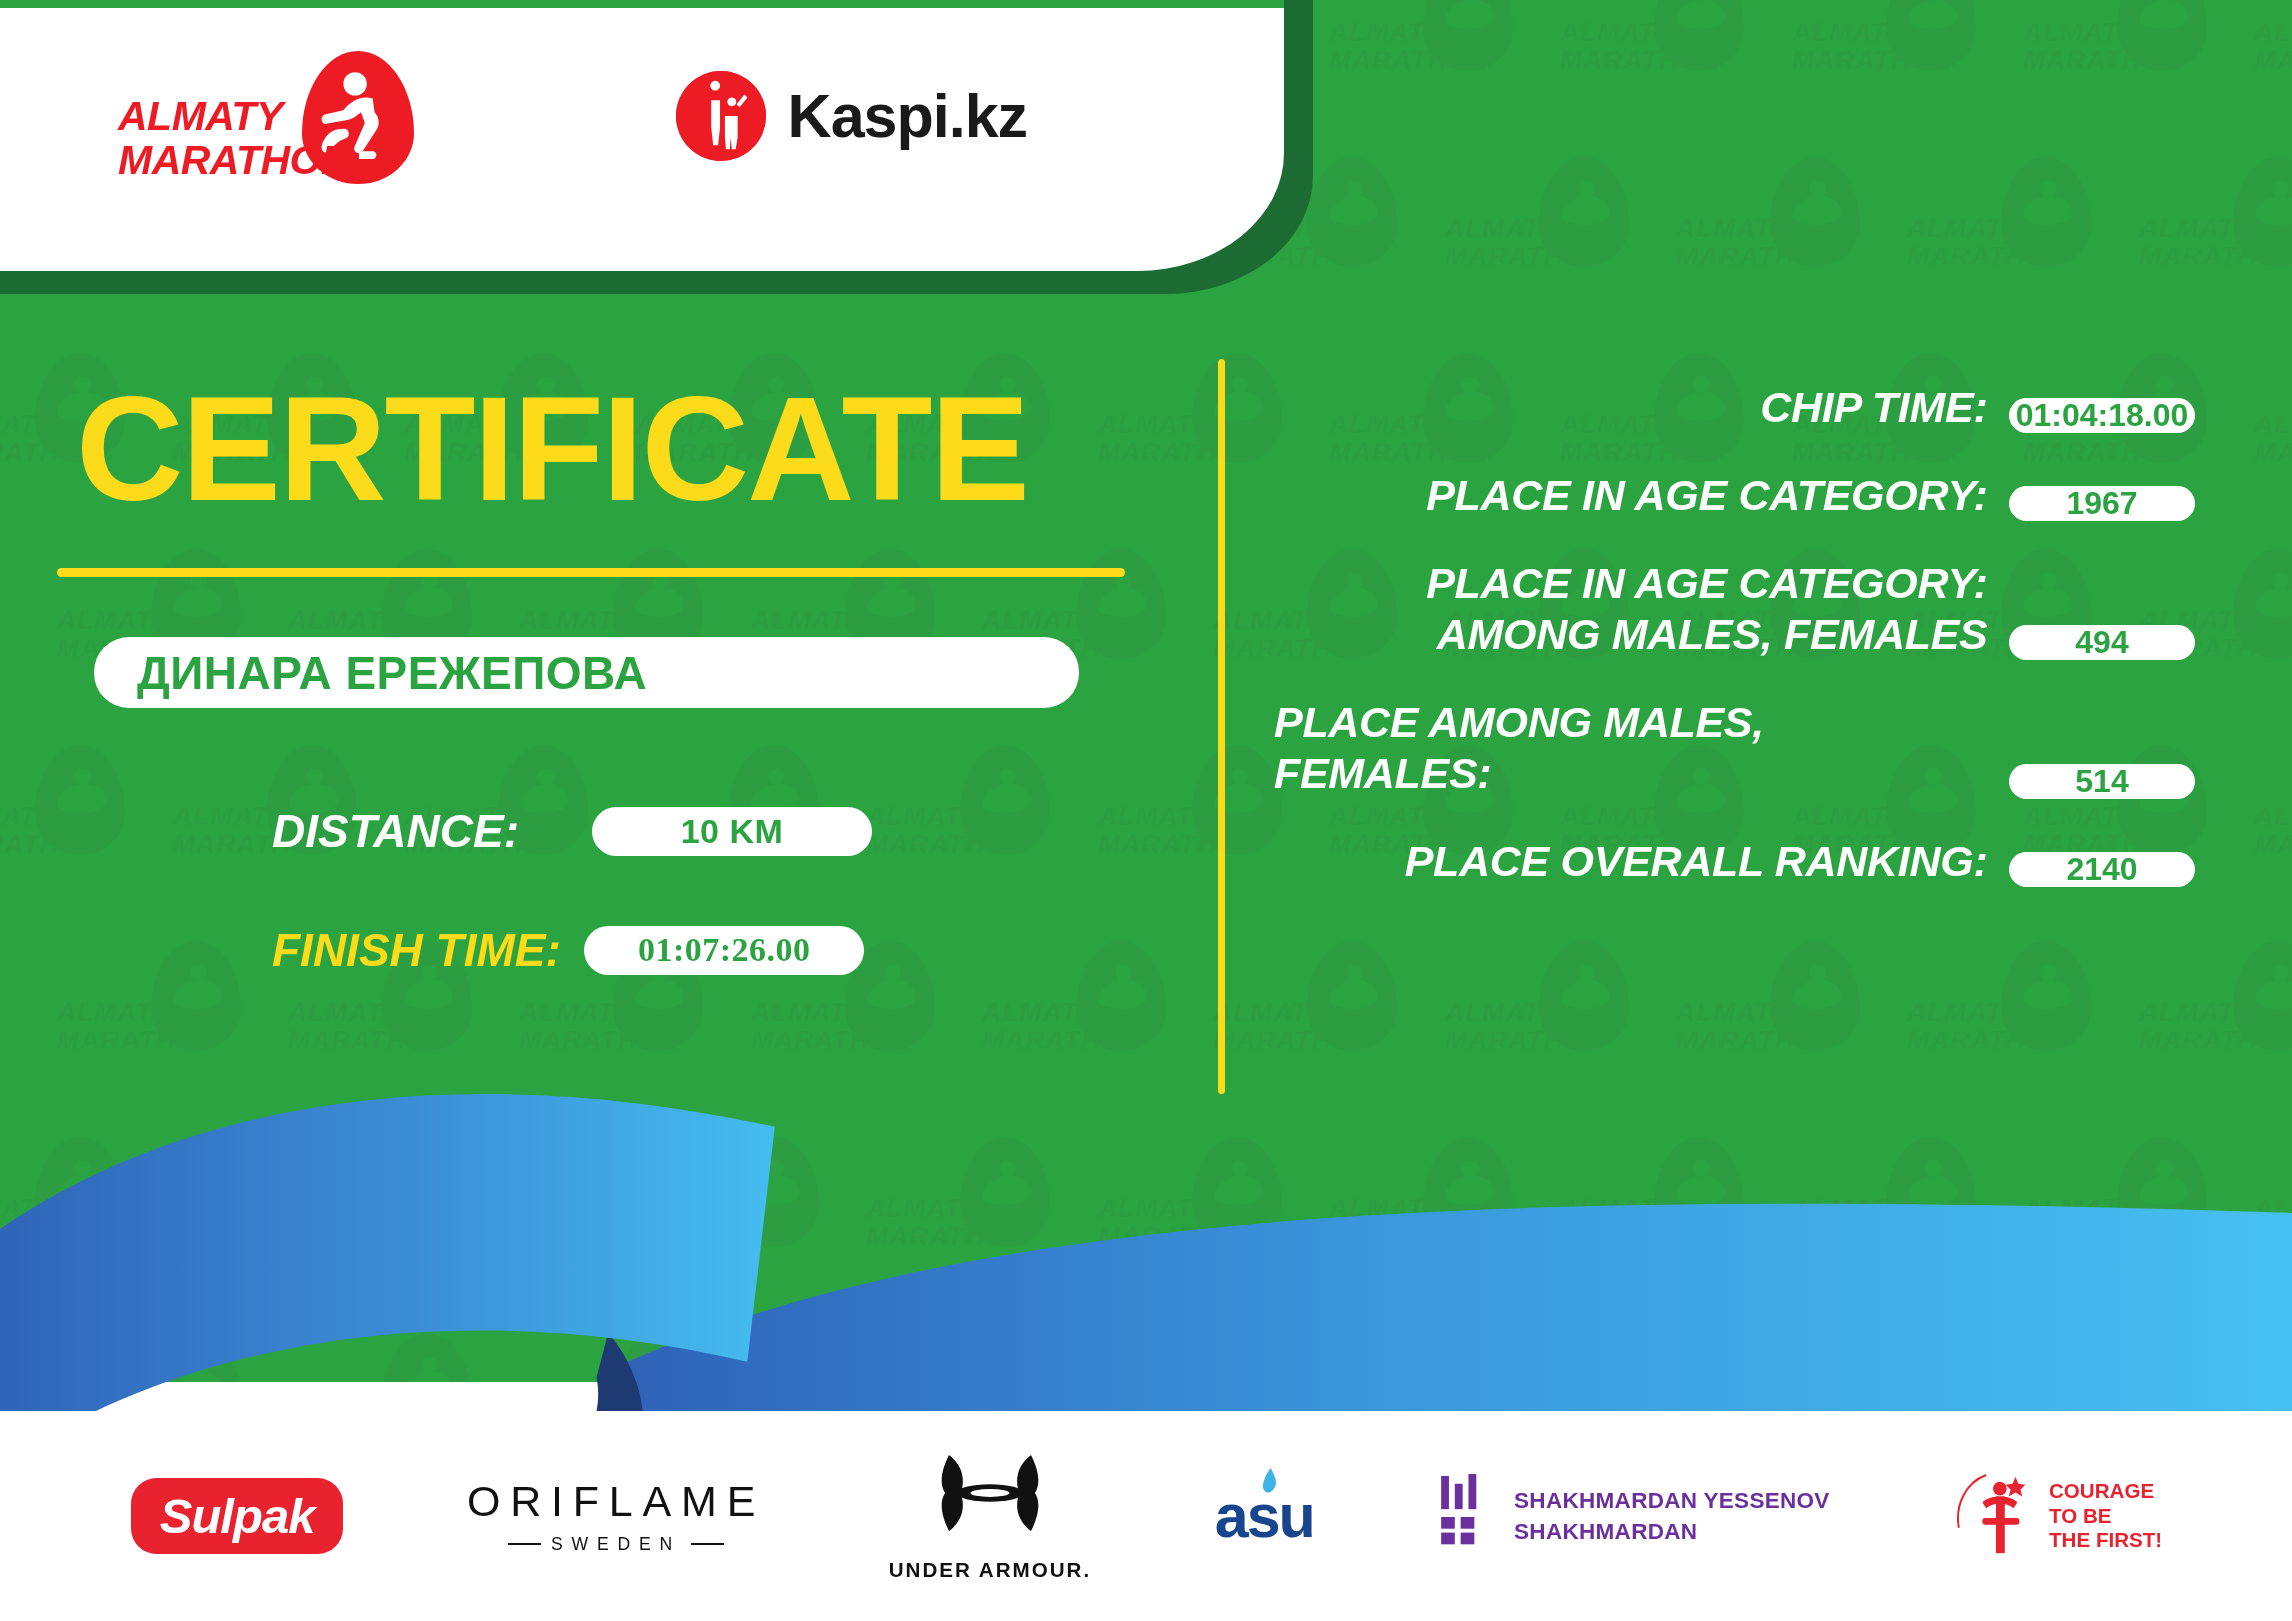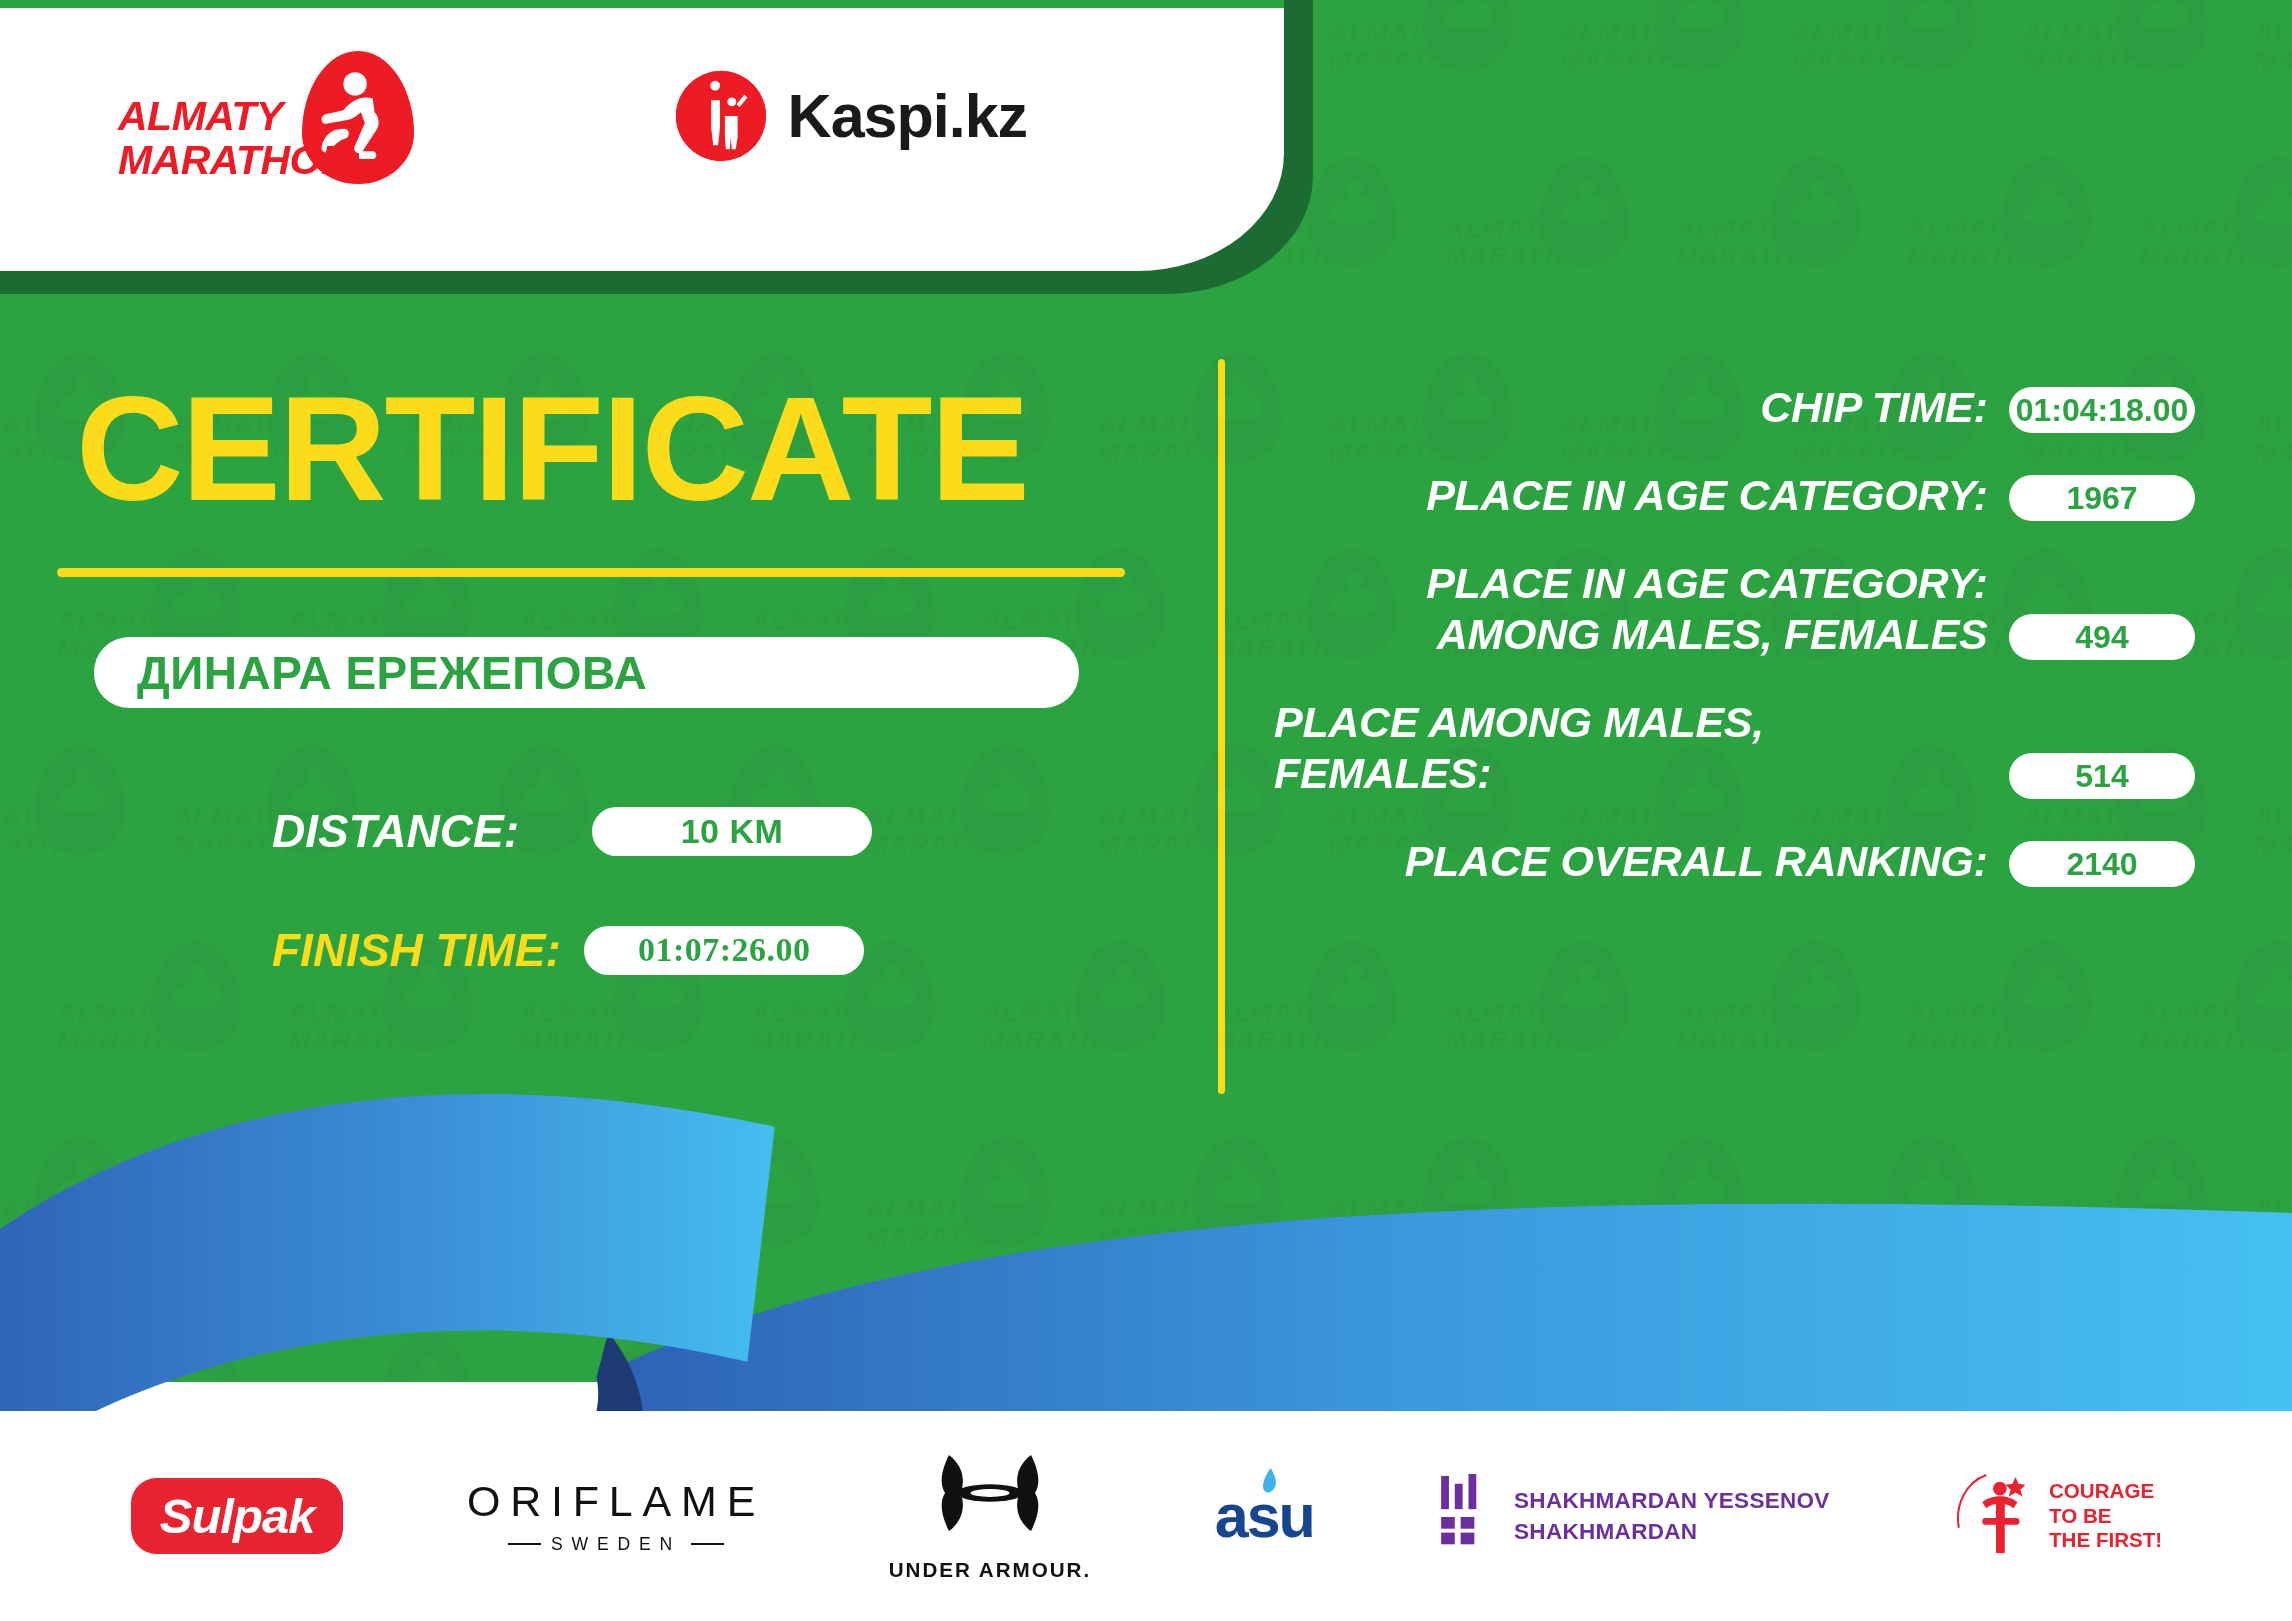"01:04:18.00" .stat-pill { height: 46px -> 35px }
